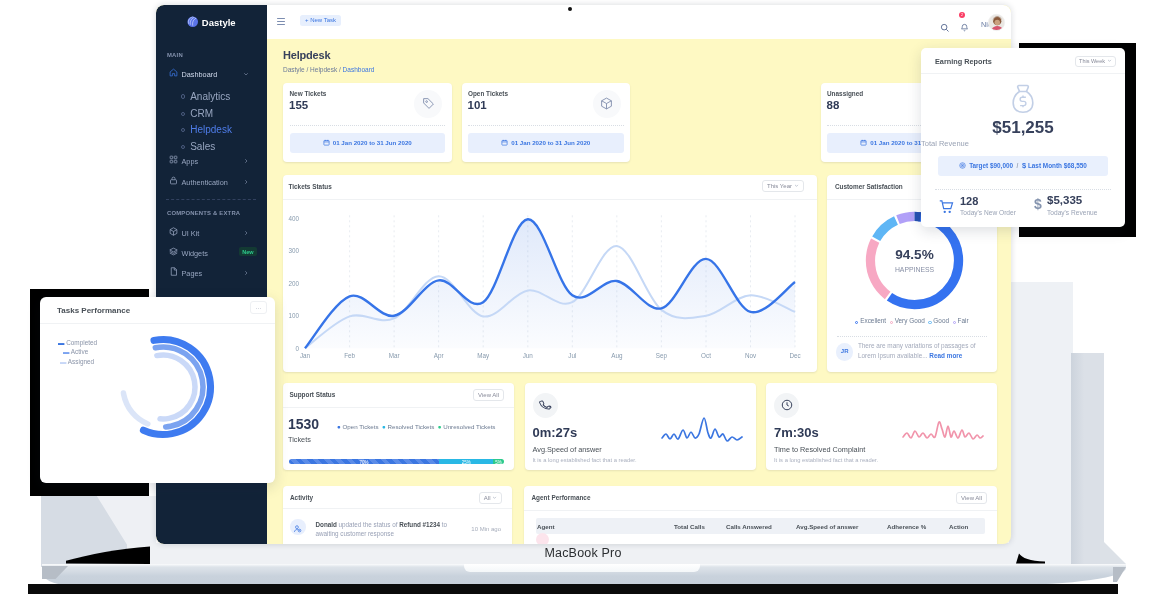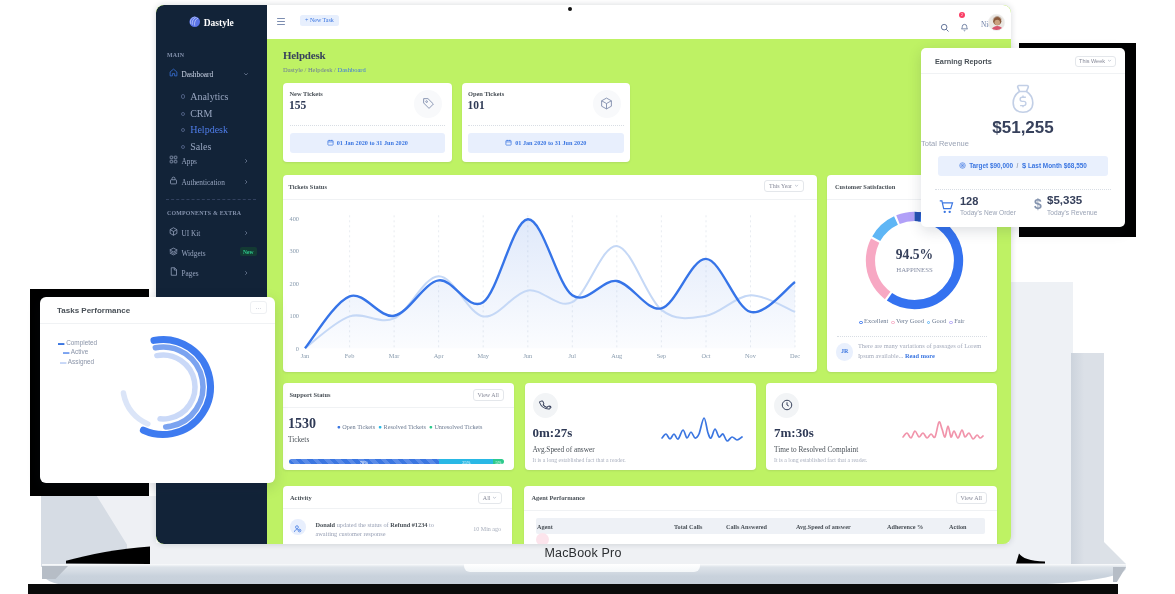"Dastyle" #screen { background: #bef264 -> #fef9c3; font-family: Liberation Serif, serif -> none }
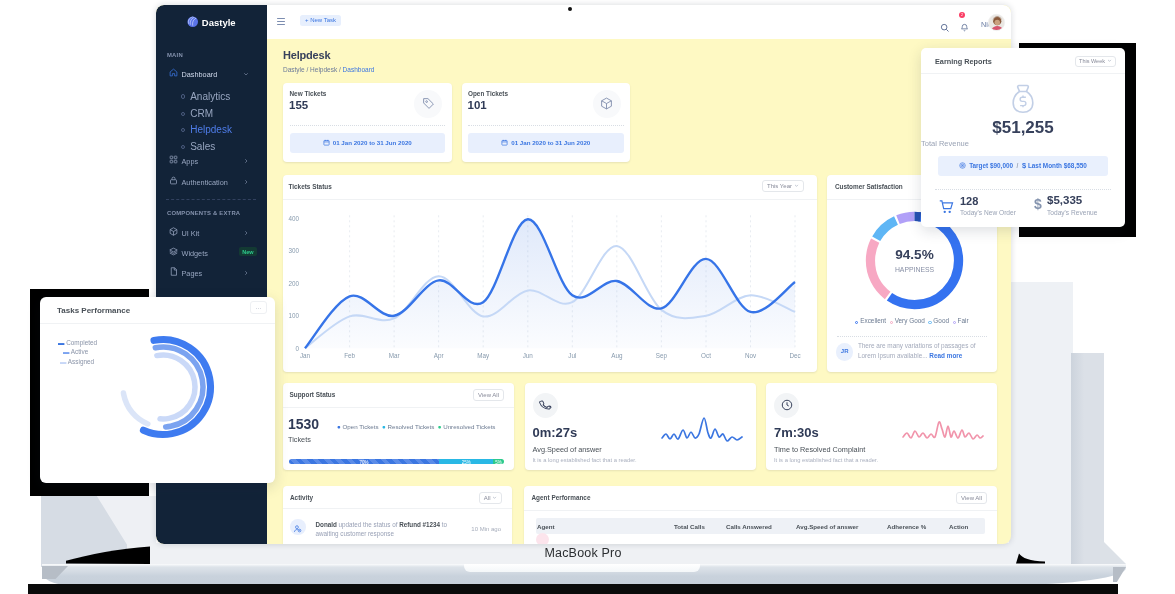"88" div.card { html: none -> <div> <div>Unassigned</div> <div>88</div> <div><svg> <circle></circle> <path></path> </svg></div> <div></div> <div><svg> <rect></rect> <path></path> </svg>01 Jan 2020 to 31 Jun 2020</div> </div> }
